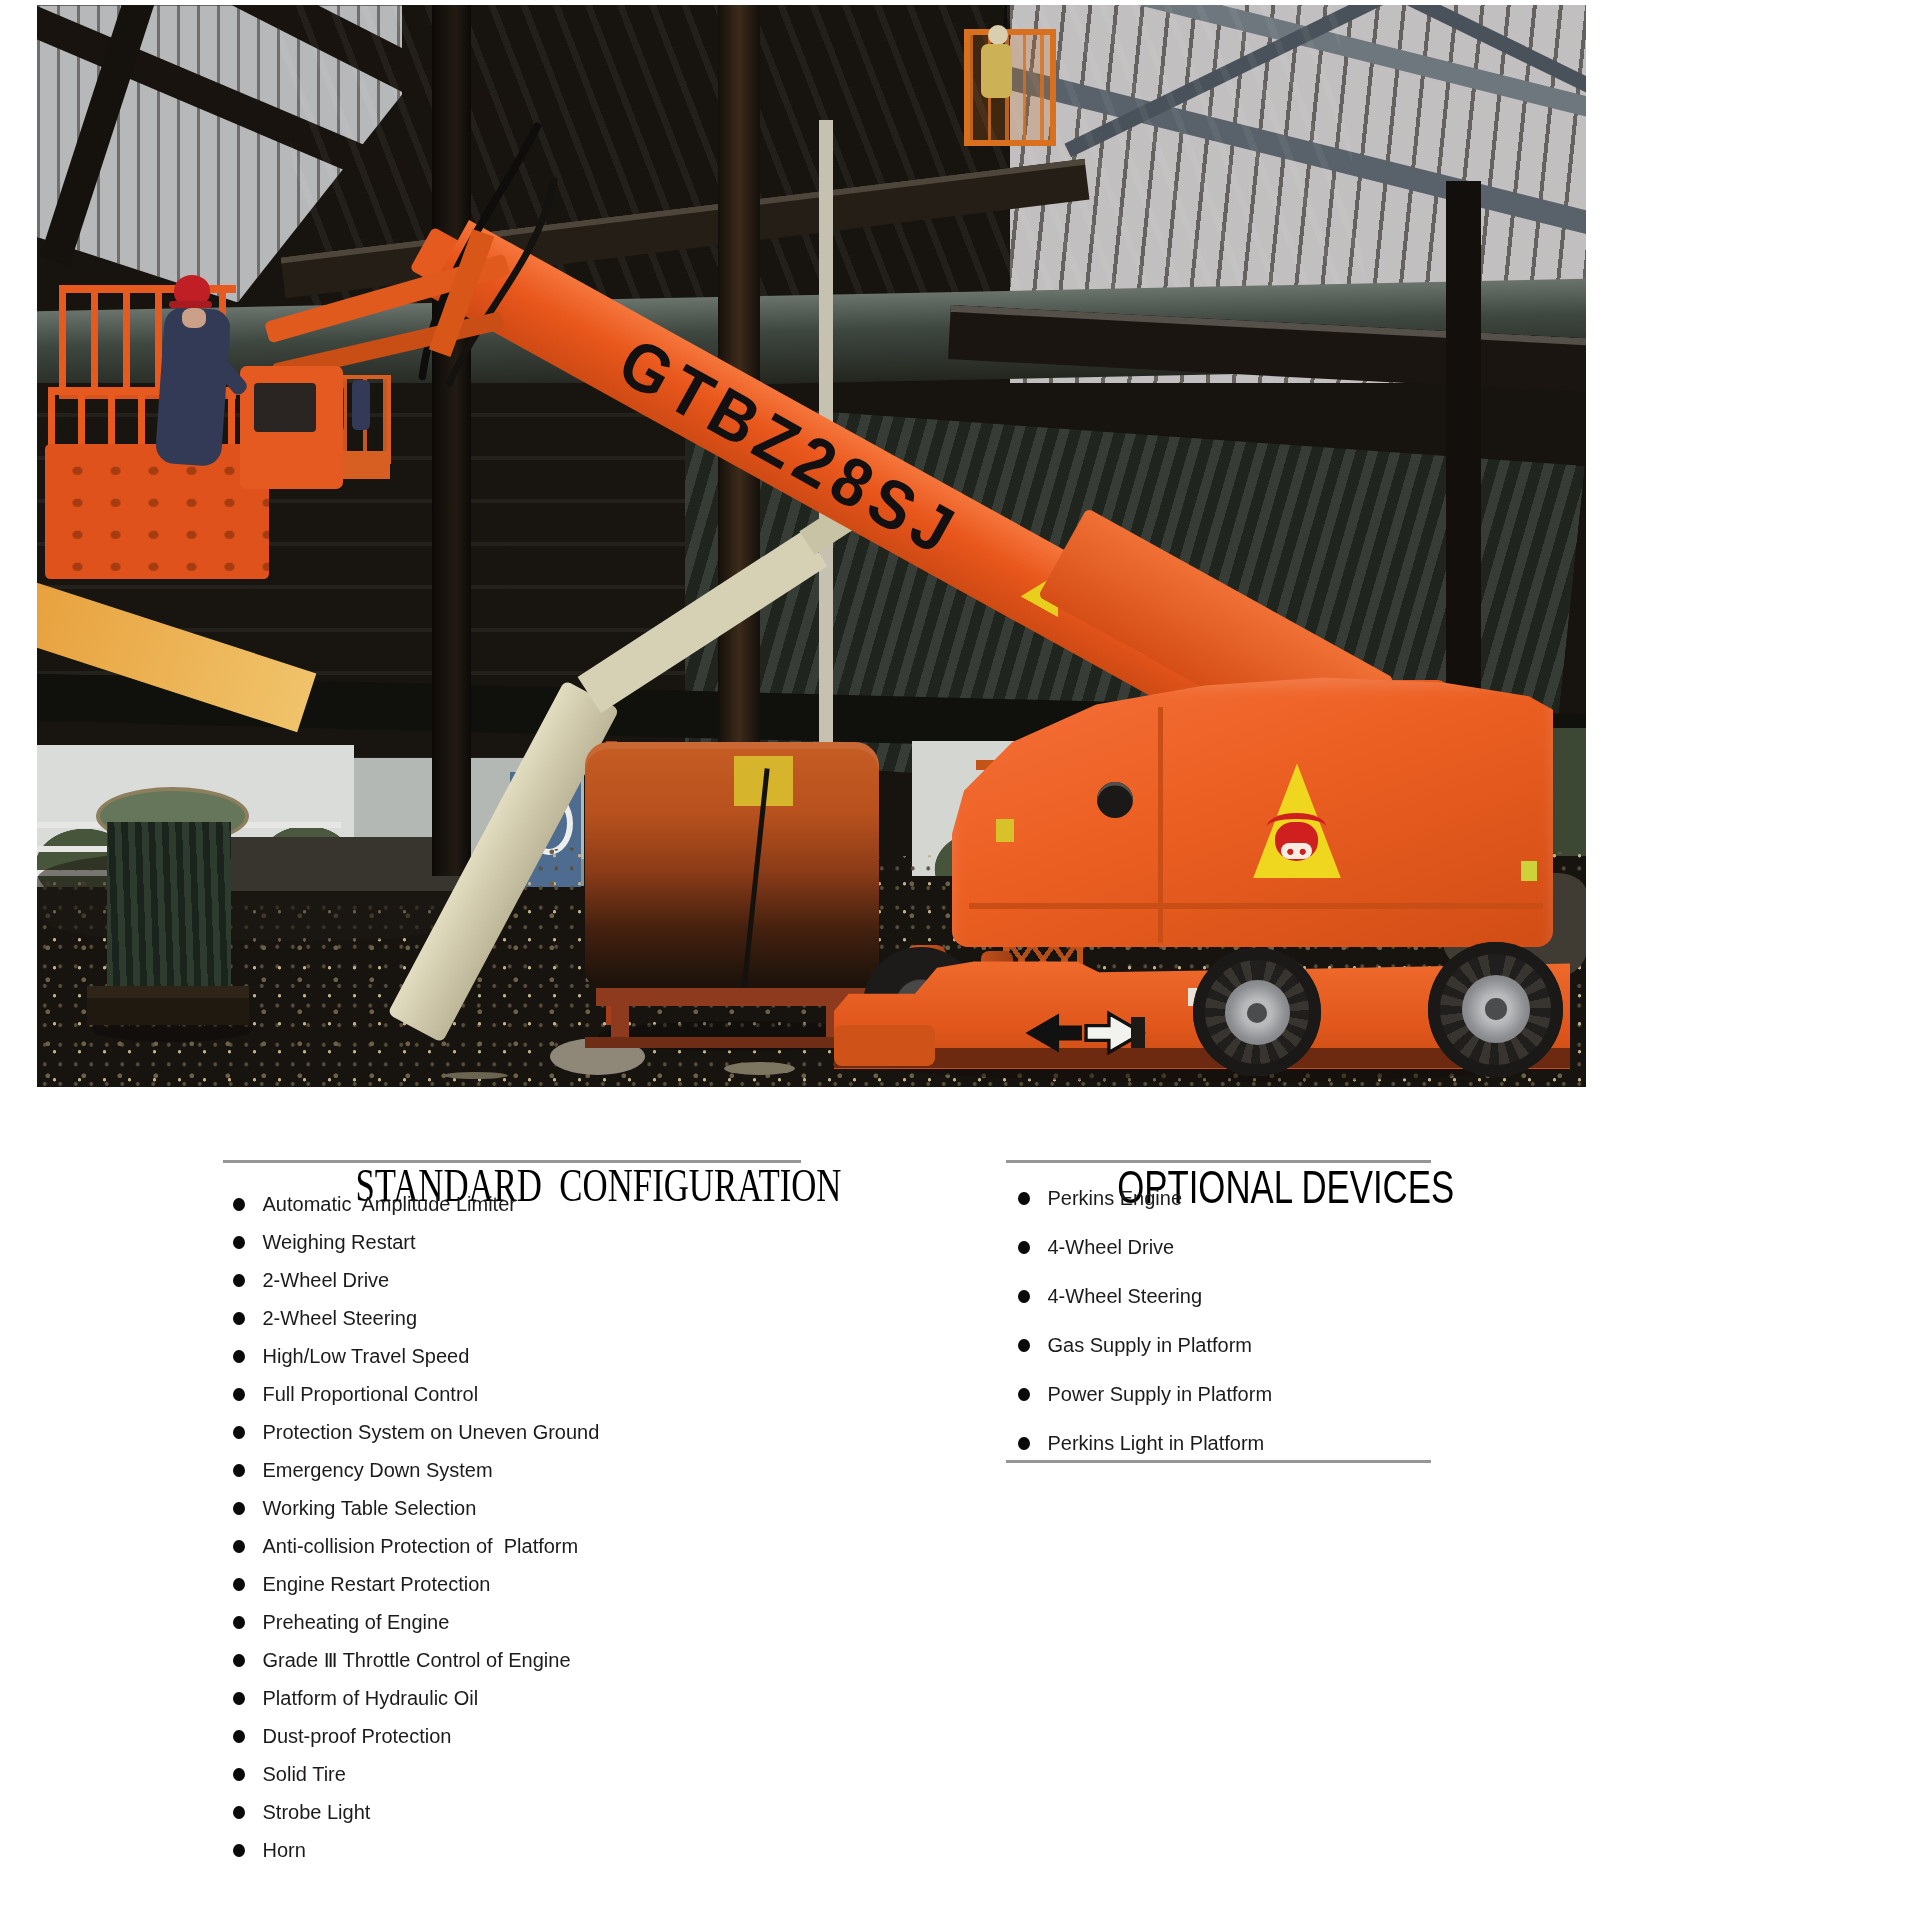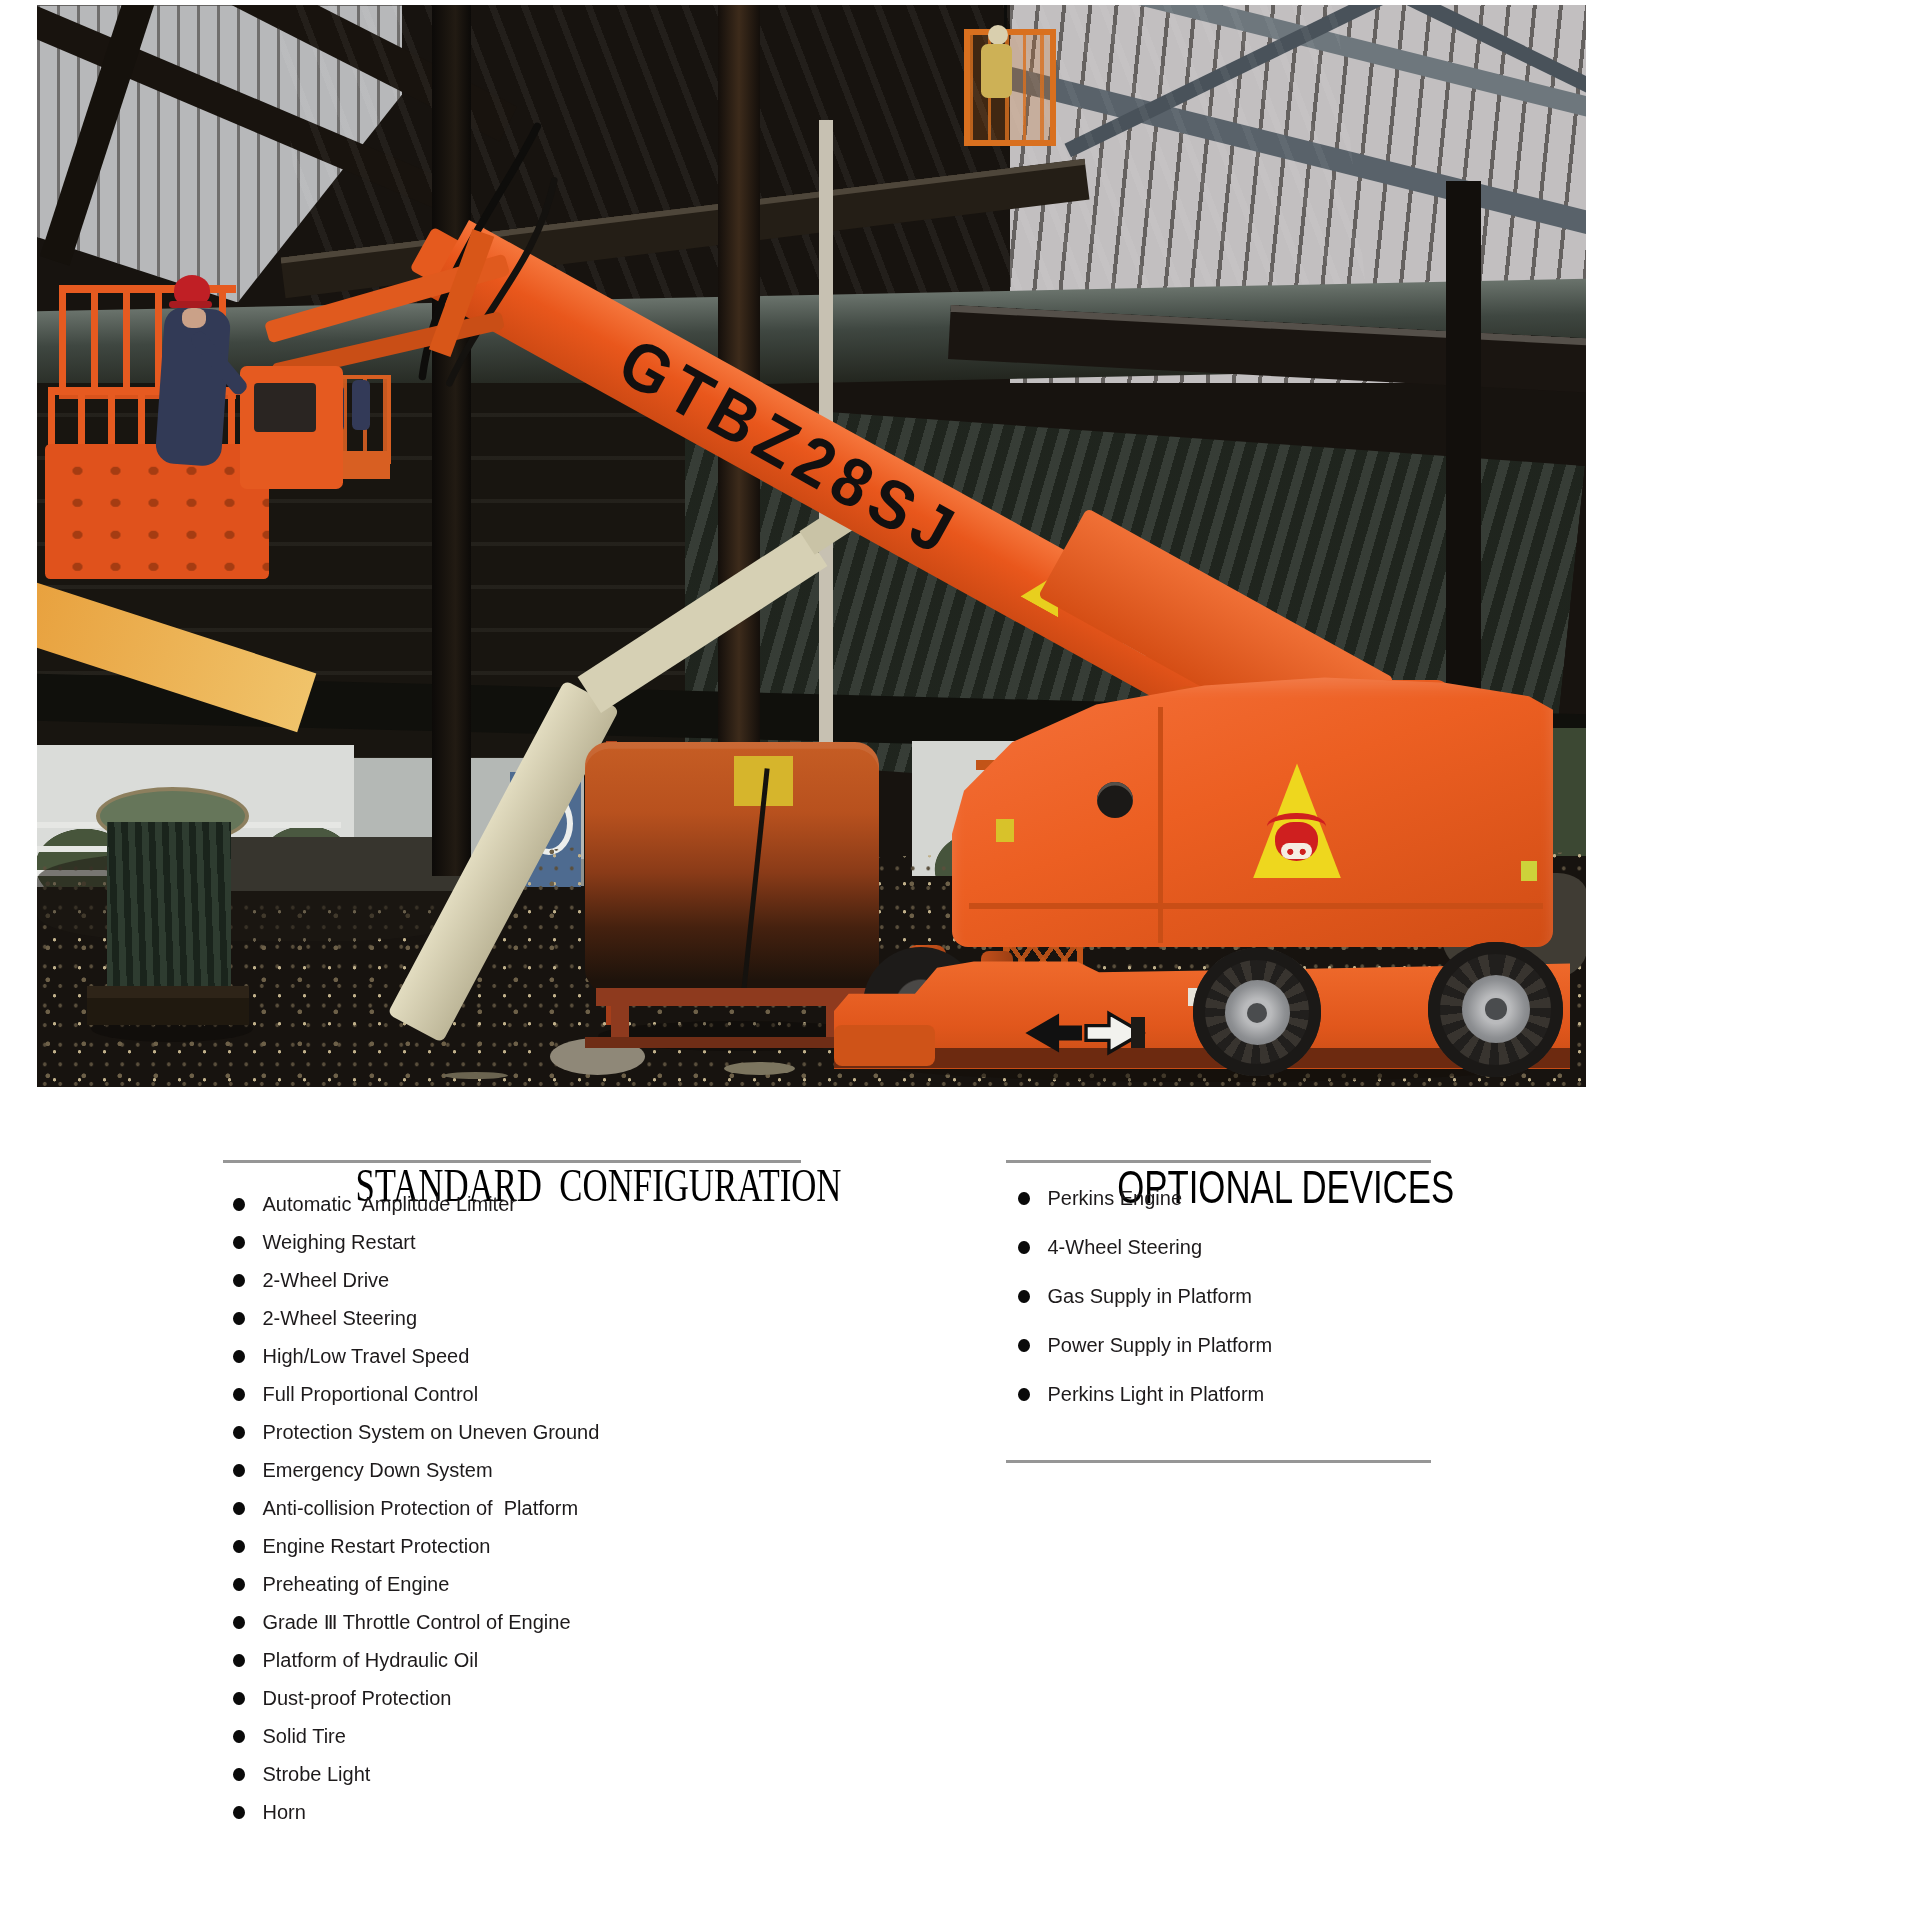"4-Wheel Drive" li { html: none -> <li><span></span><span>4-Wheel Drive</span></li> }
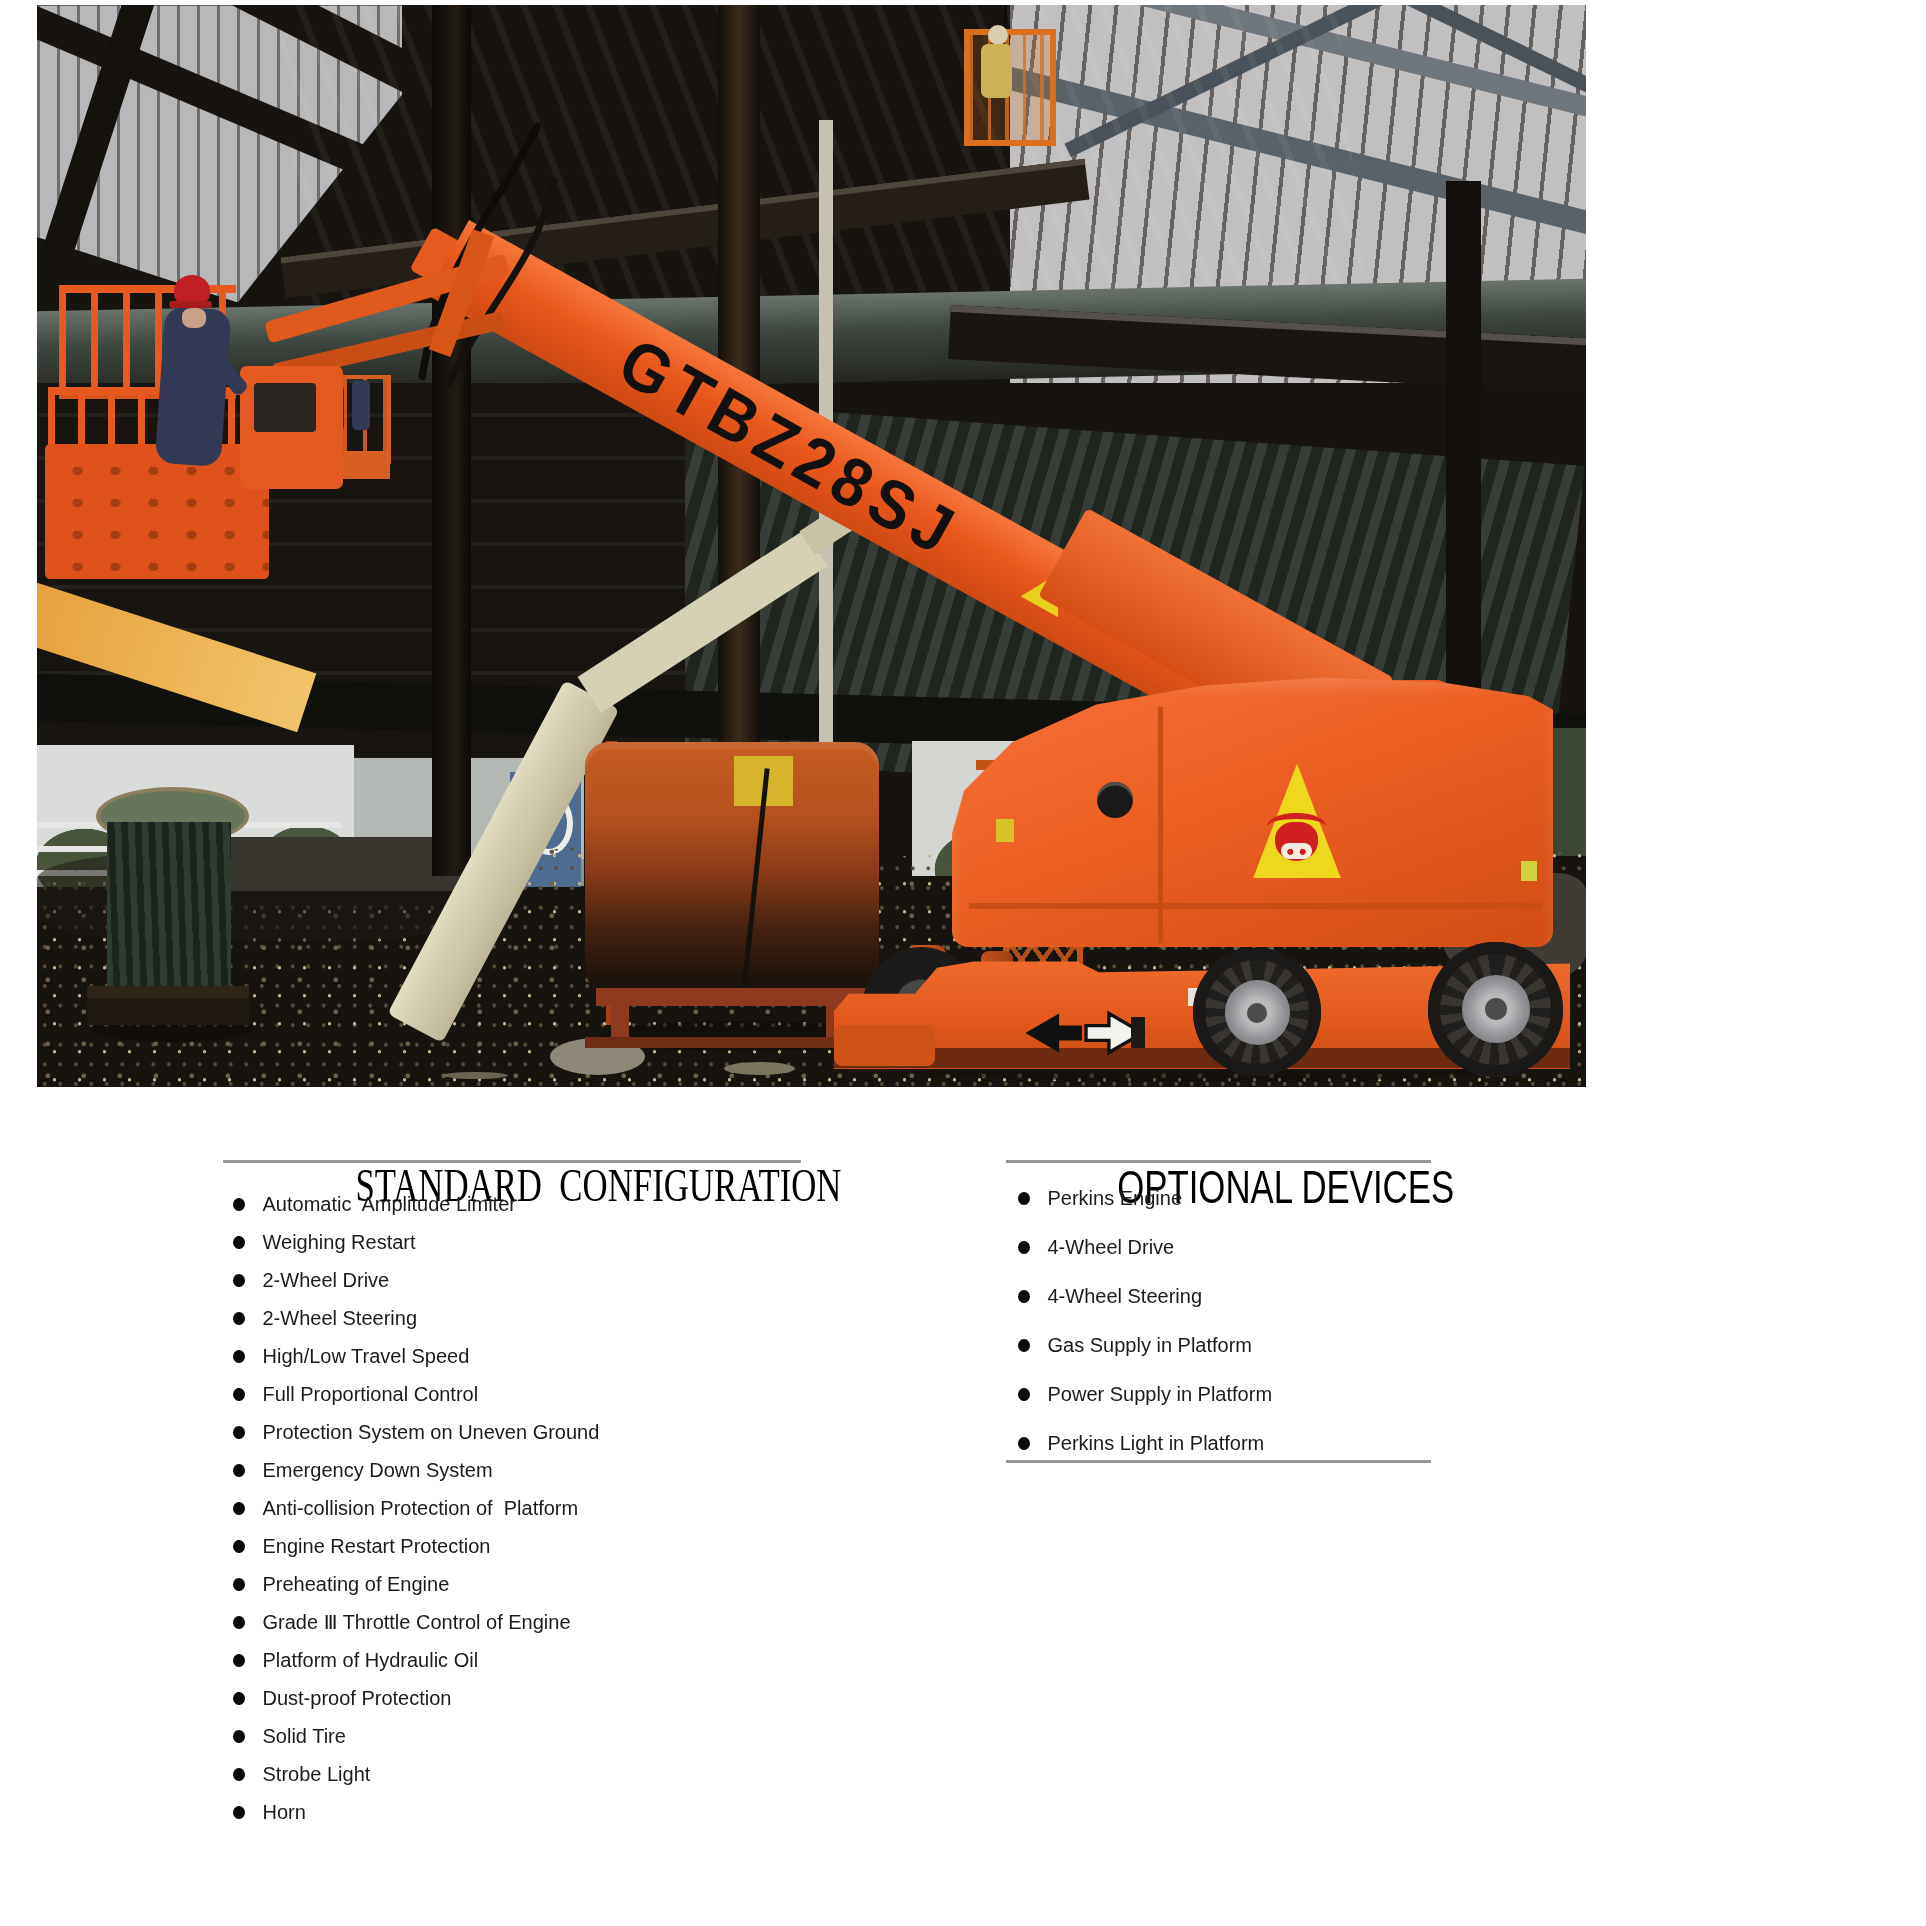"Working Table Selection" li { html: none -> <li><span></span><span>Working Table Selection</span></li> }
